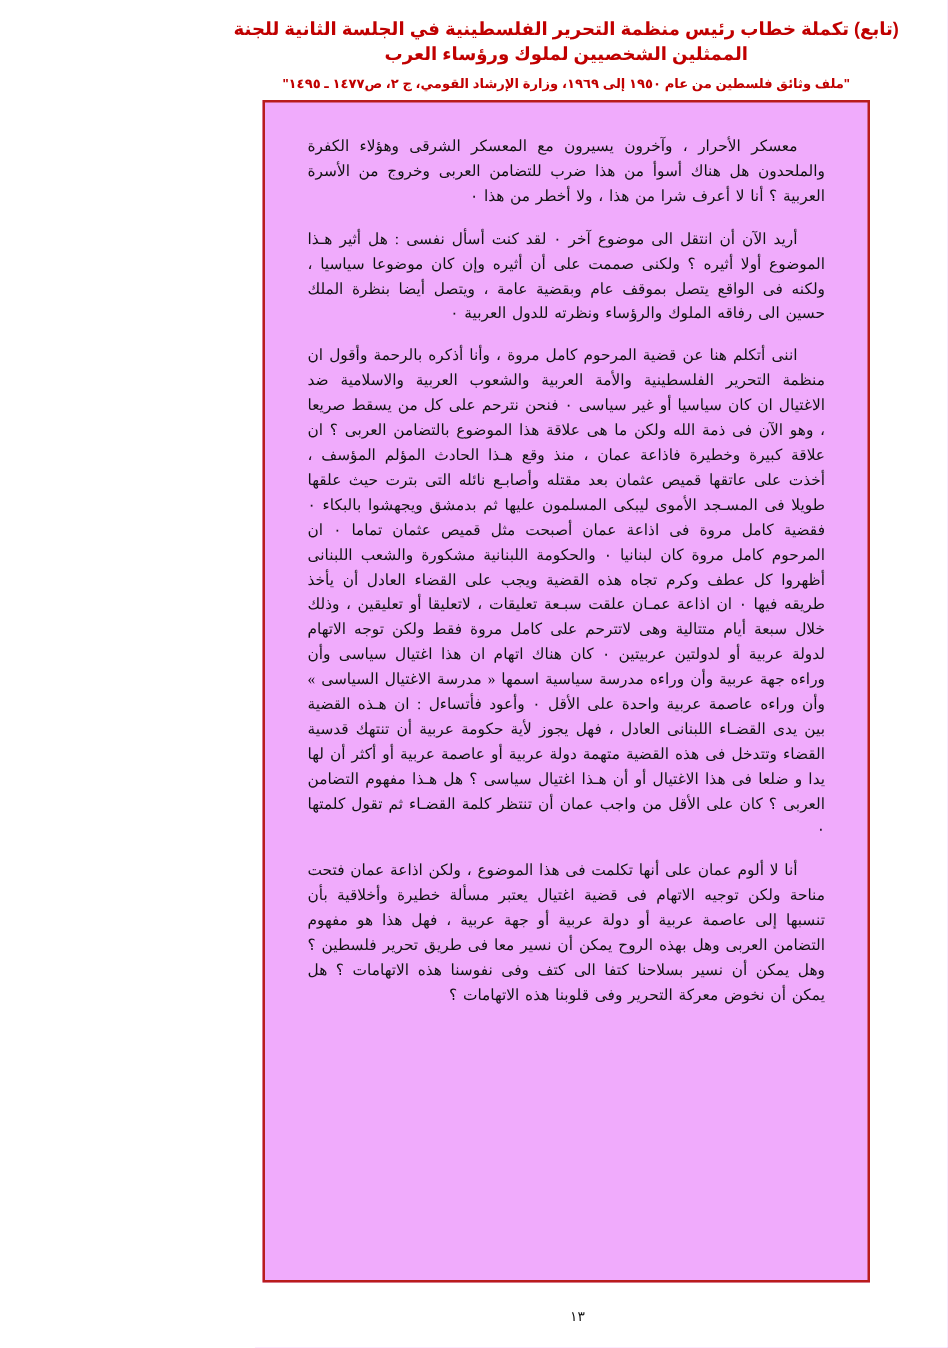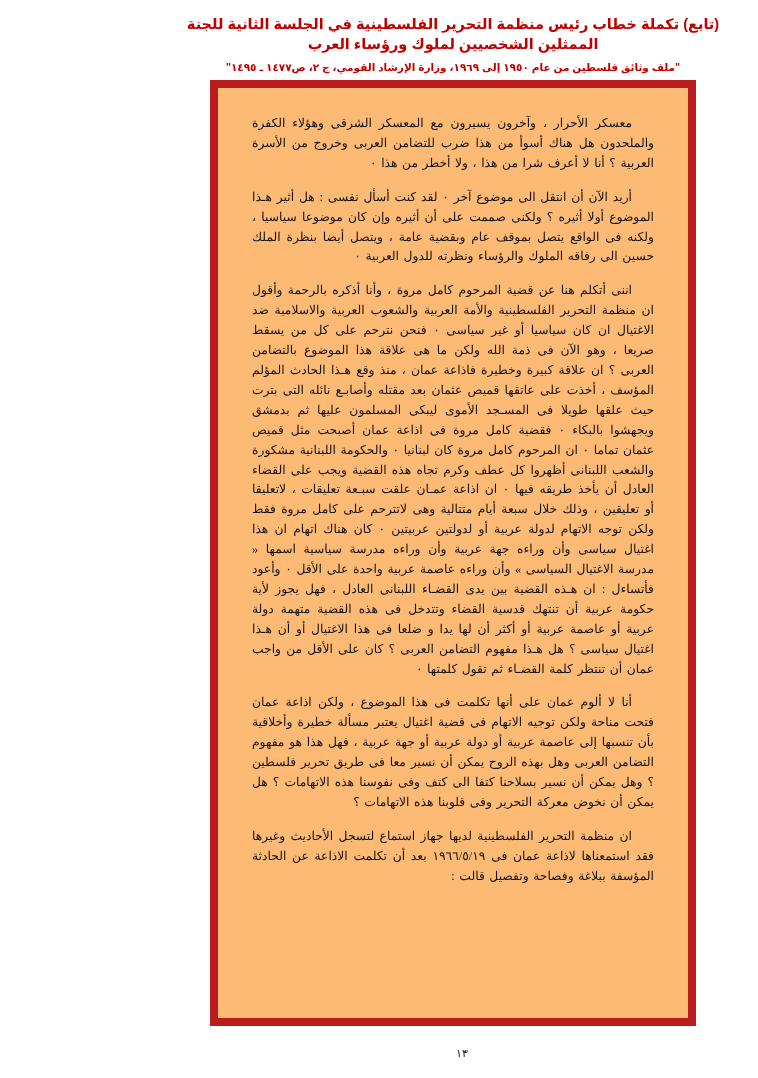"معسكر الأحرار ، وآخرون يسيرون" .frame { background: #fdba74 -> #f0abfc; border: 8px solid #b91c1c -> 2px solid #b91c1c }
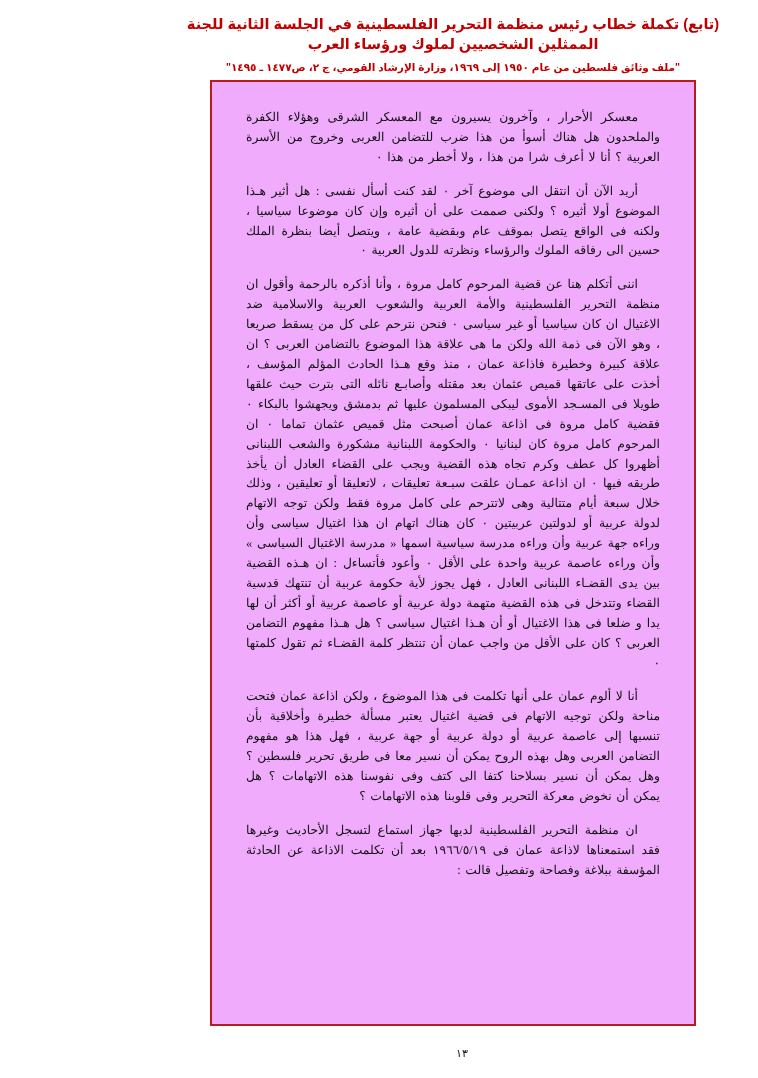"ان منظمة التحرير الفلسطينية لديها" p.para { html: <p>ان منظمة التحرير الفلسطينية لديها جهاز استماع لتسجل الأحاديث وغيرها فقد استمعناها لاذاعة عمان فى ١٩٦٦/٥/١٩ بعد أن تكلمت الاذاعة عن الحادثة المؤسفة ببلاغة وفصاحة وتفصيل قالت :</p> -> none }
